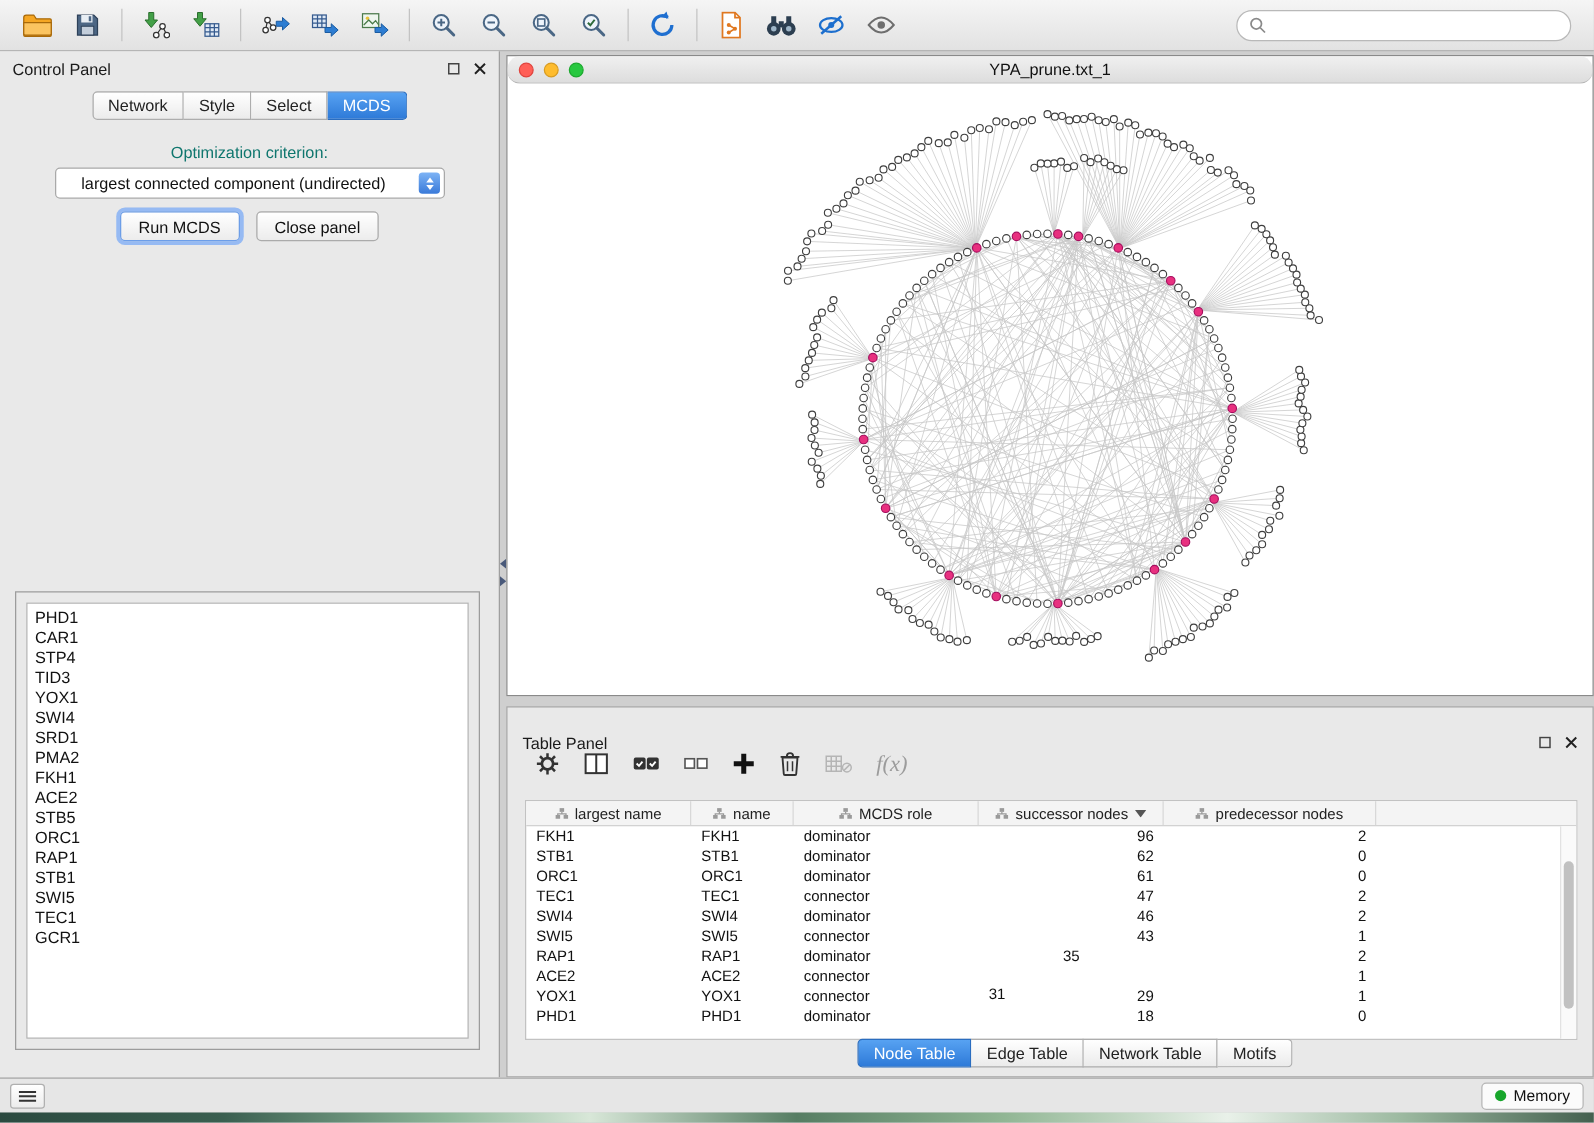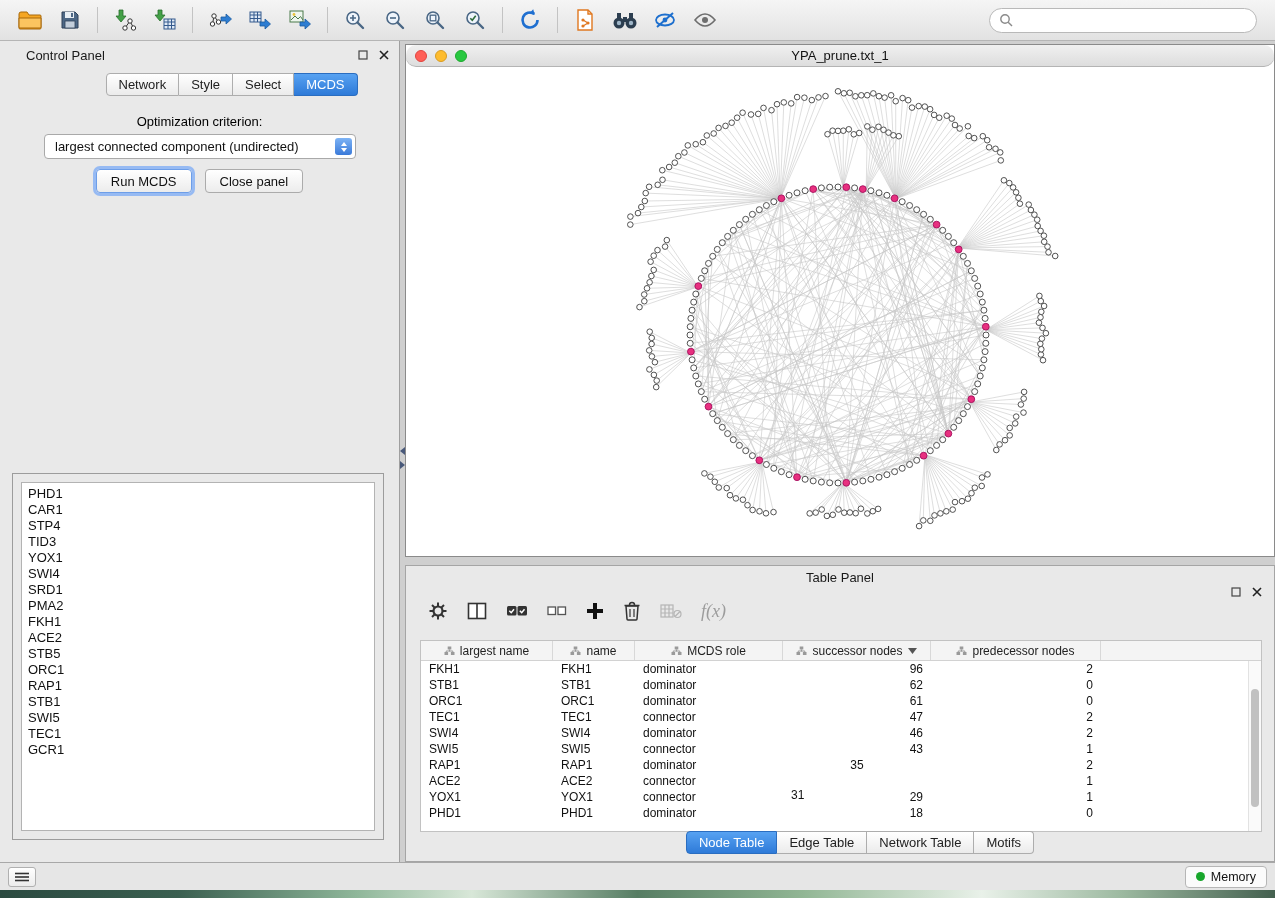"Control Panel" .panel-header { left: 16px -> 0 }
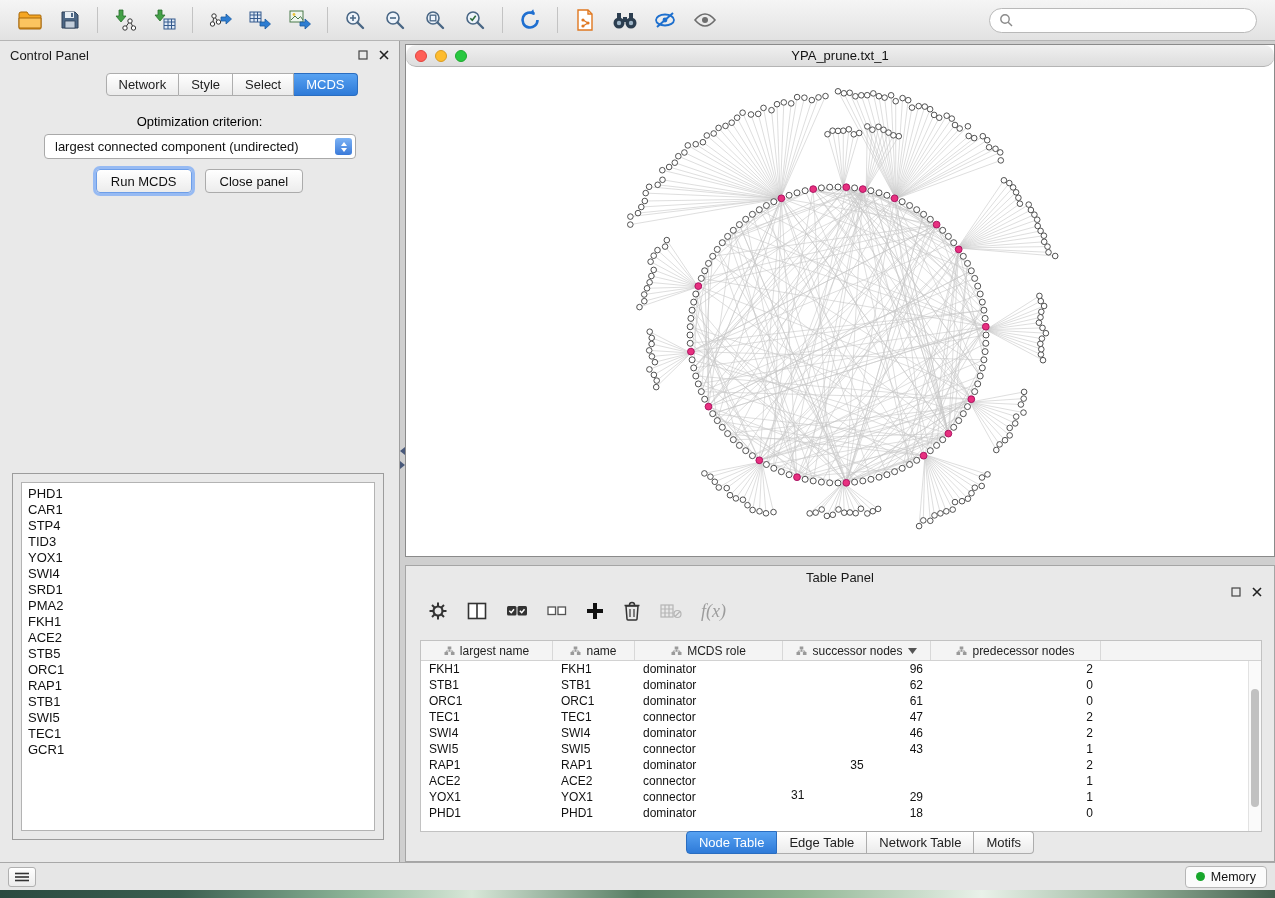"Network" .seg { margin-left: 32px -> none }
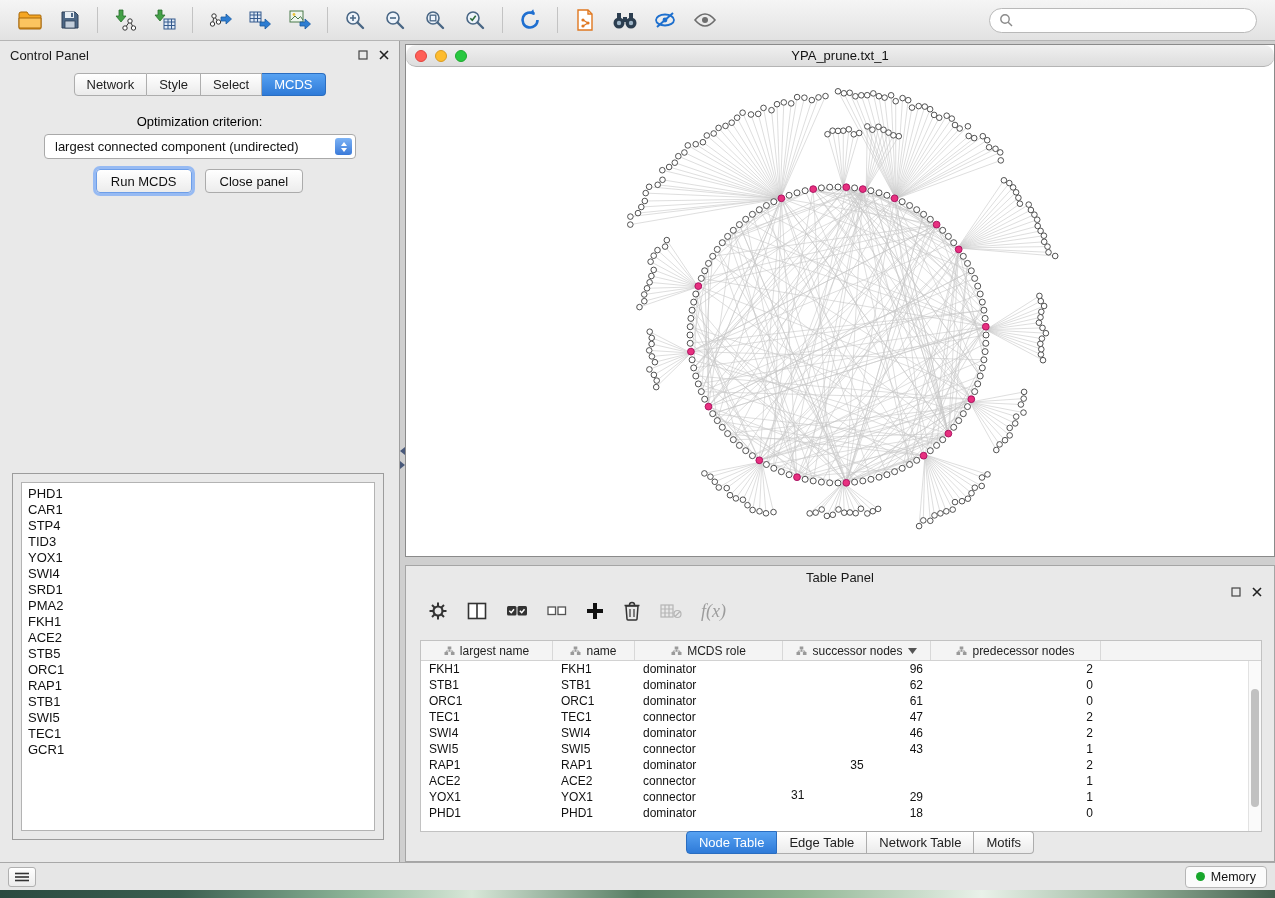"Optimization criterion:" .opt-label { color: #000000 -> #0f766e }
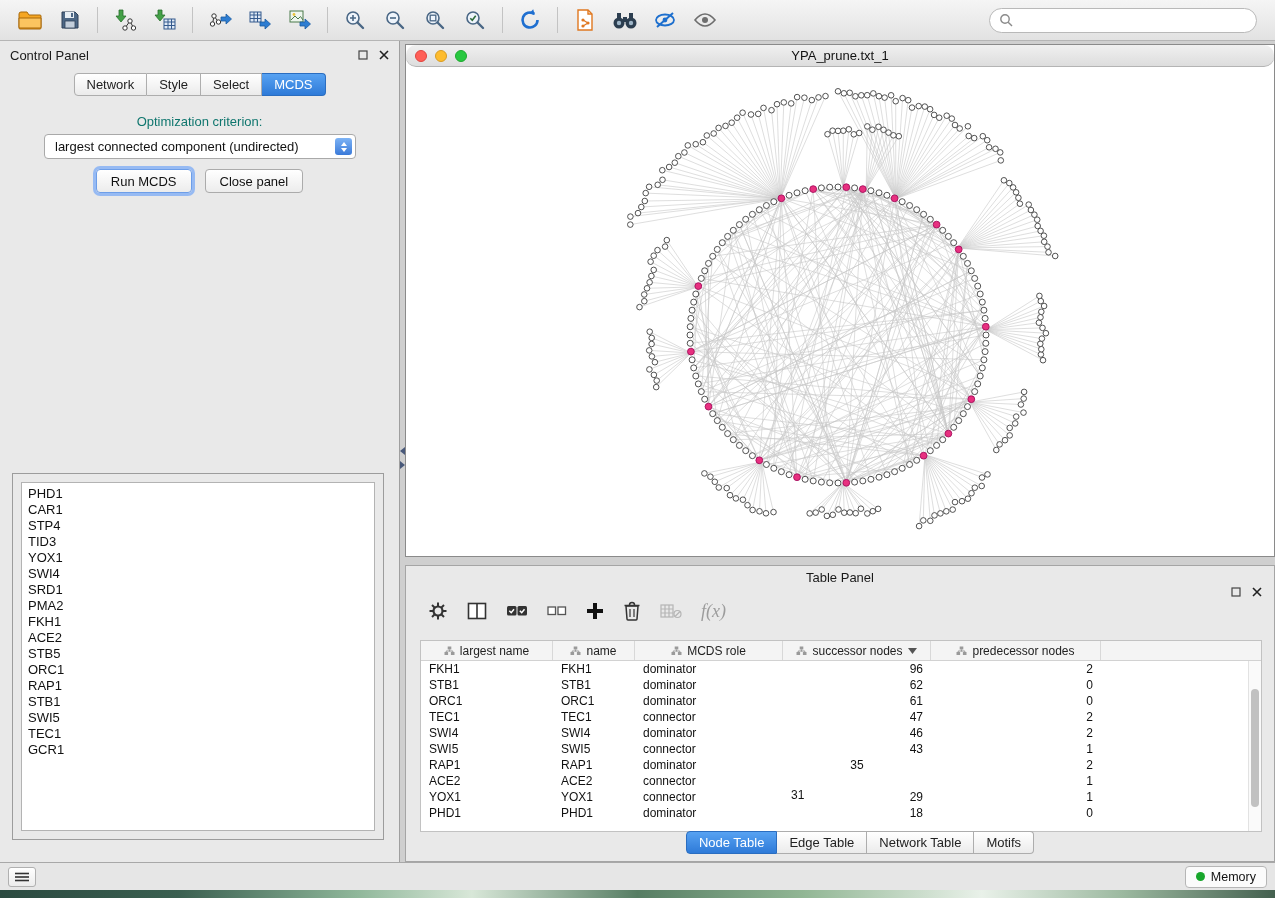"largest connected component (undirected)" .criterion { padding: 0 26px 0 10px -> 0 26px 0 20px }
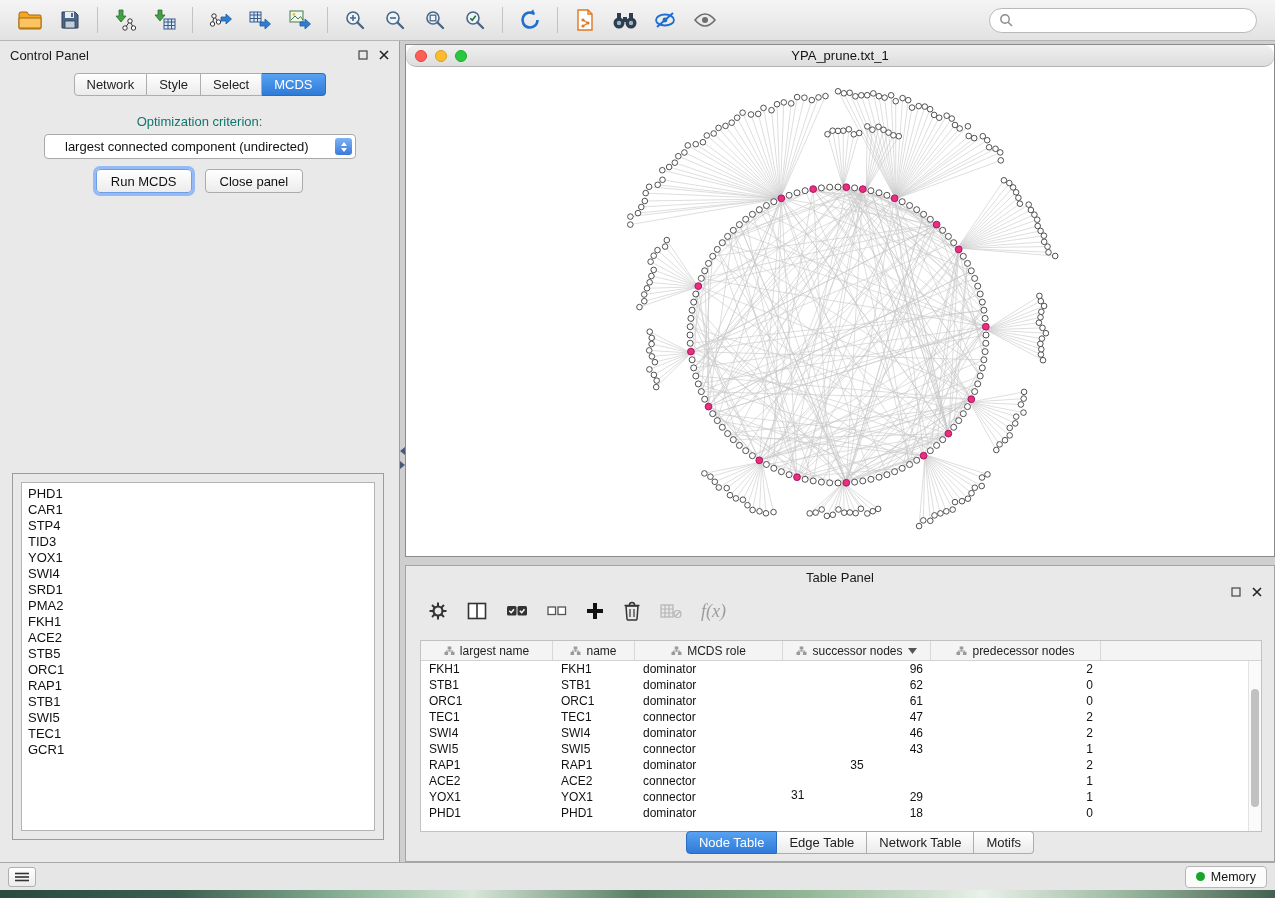"Table Panel" .tp-header { flex-direction: column -> none; top: 4px -> 16px }
